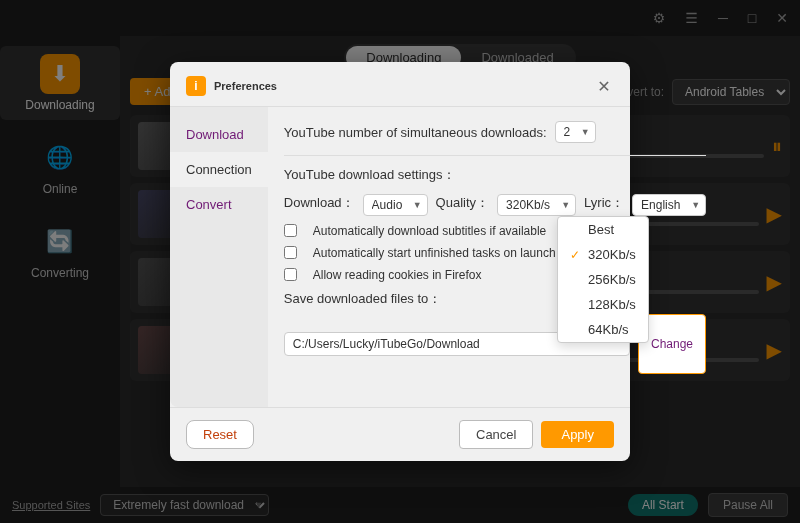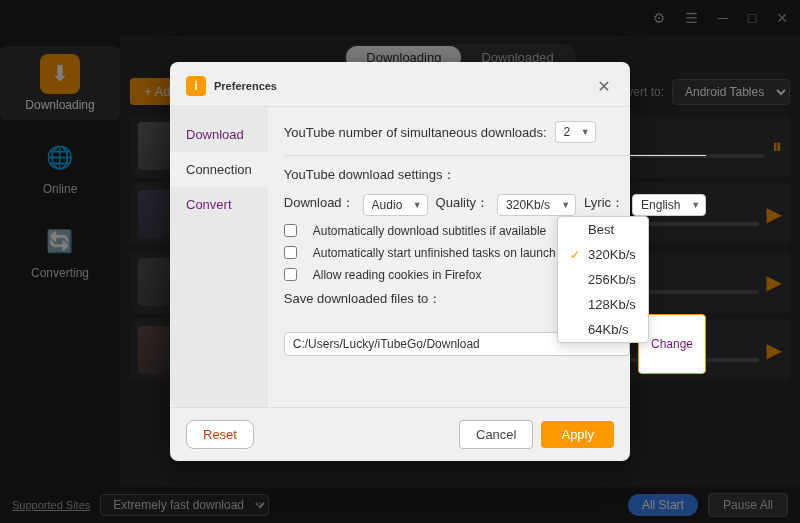"All Start" .btn-all-start { background: #3b82f6 -> #0f766e }
